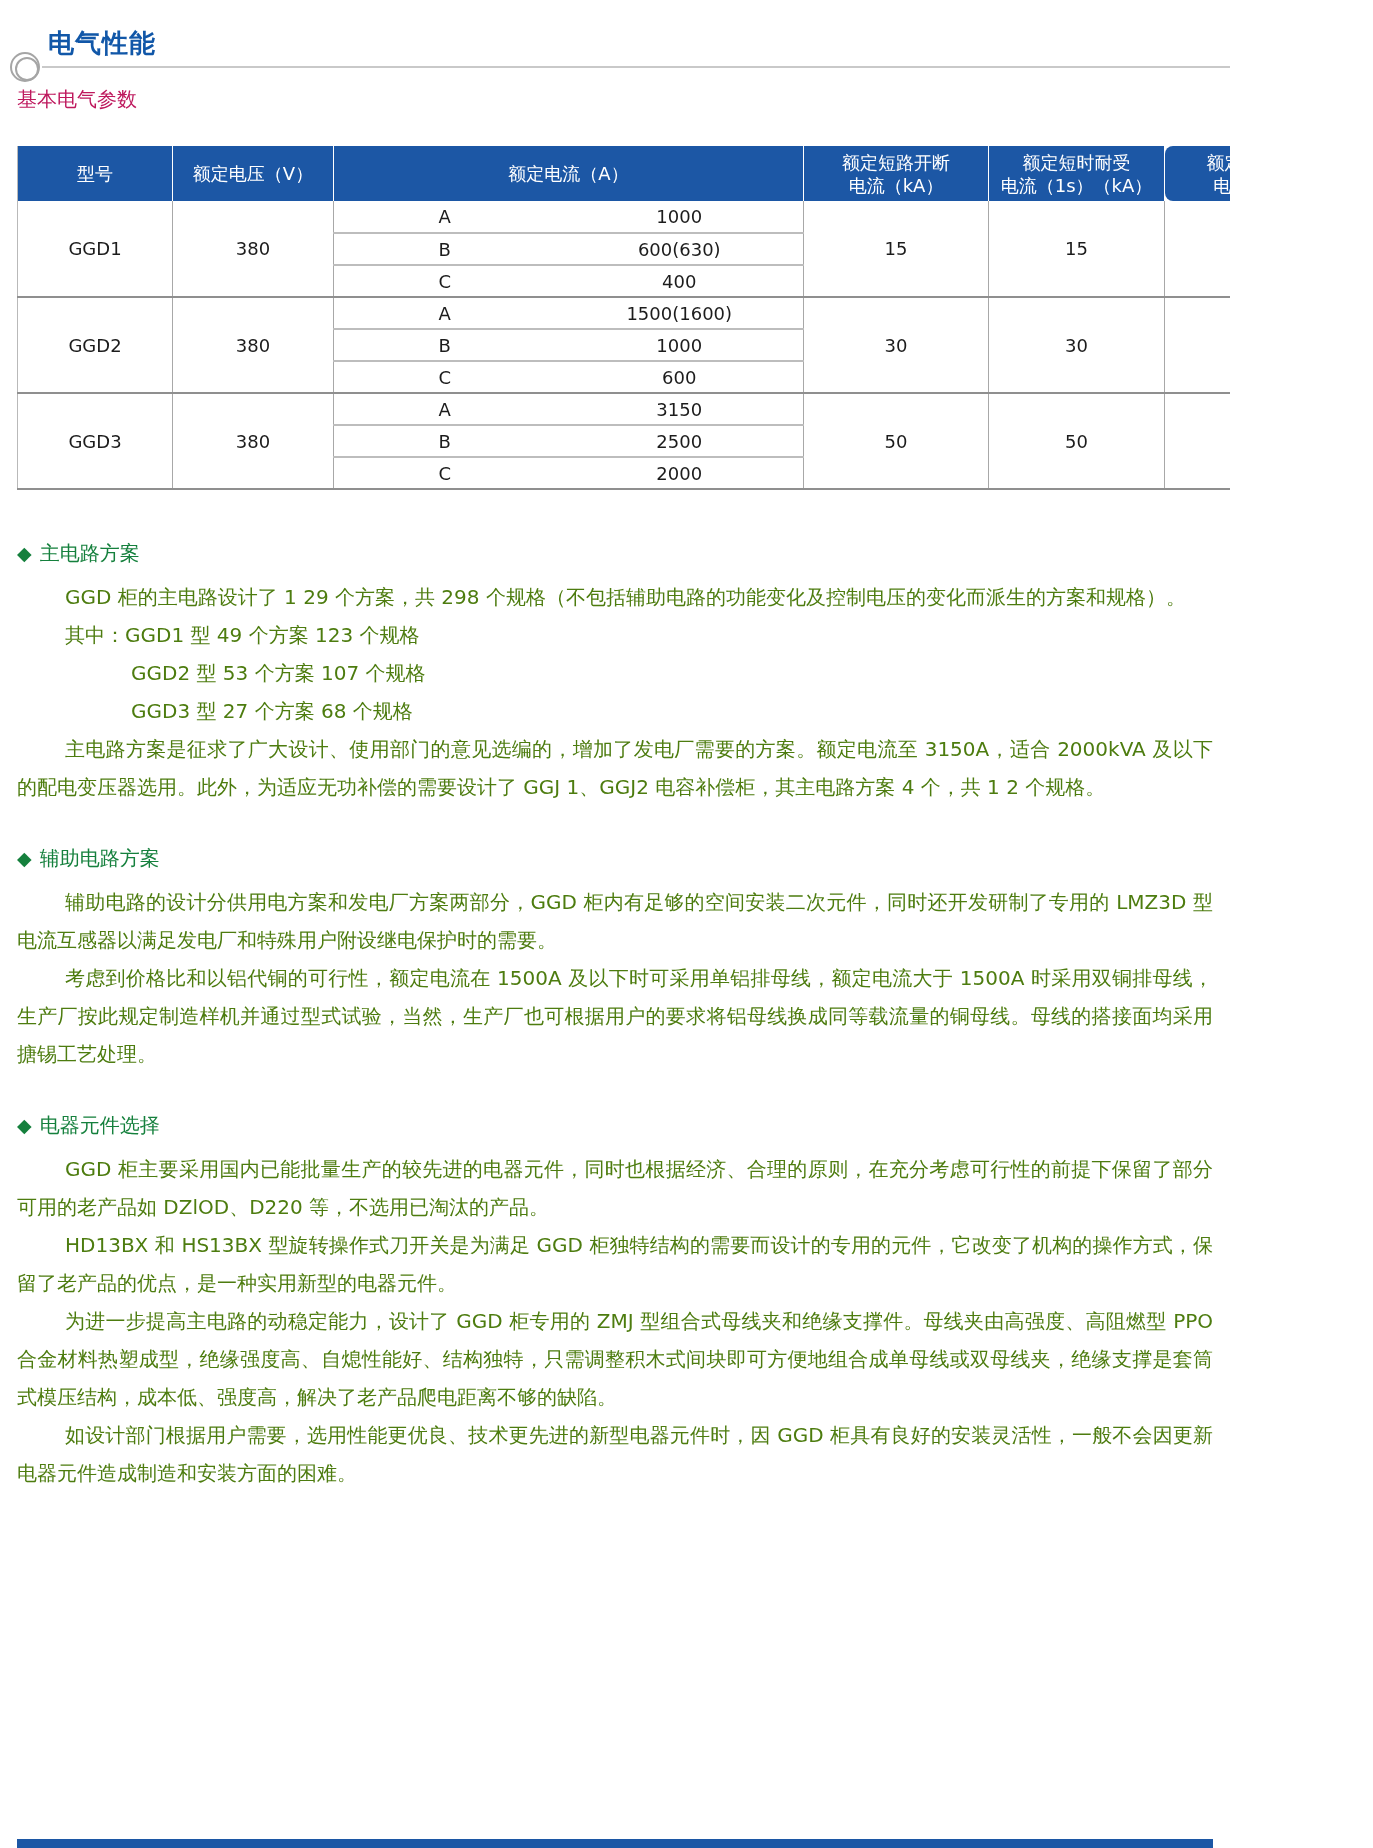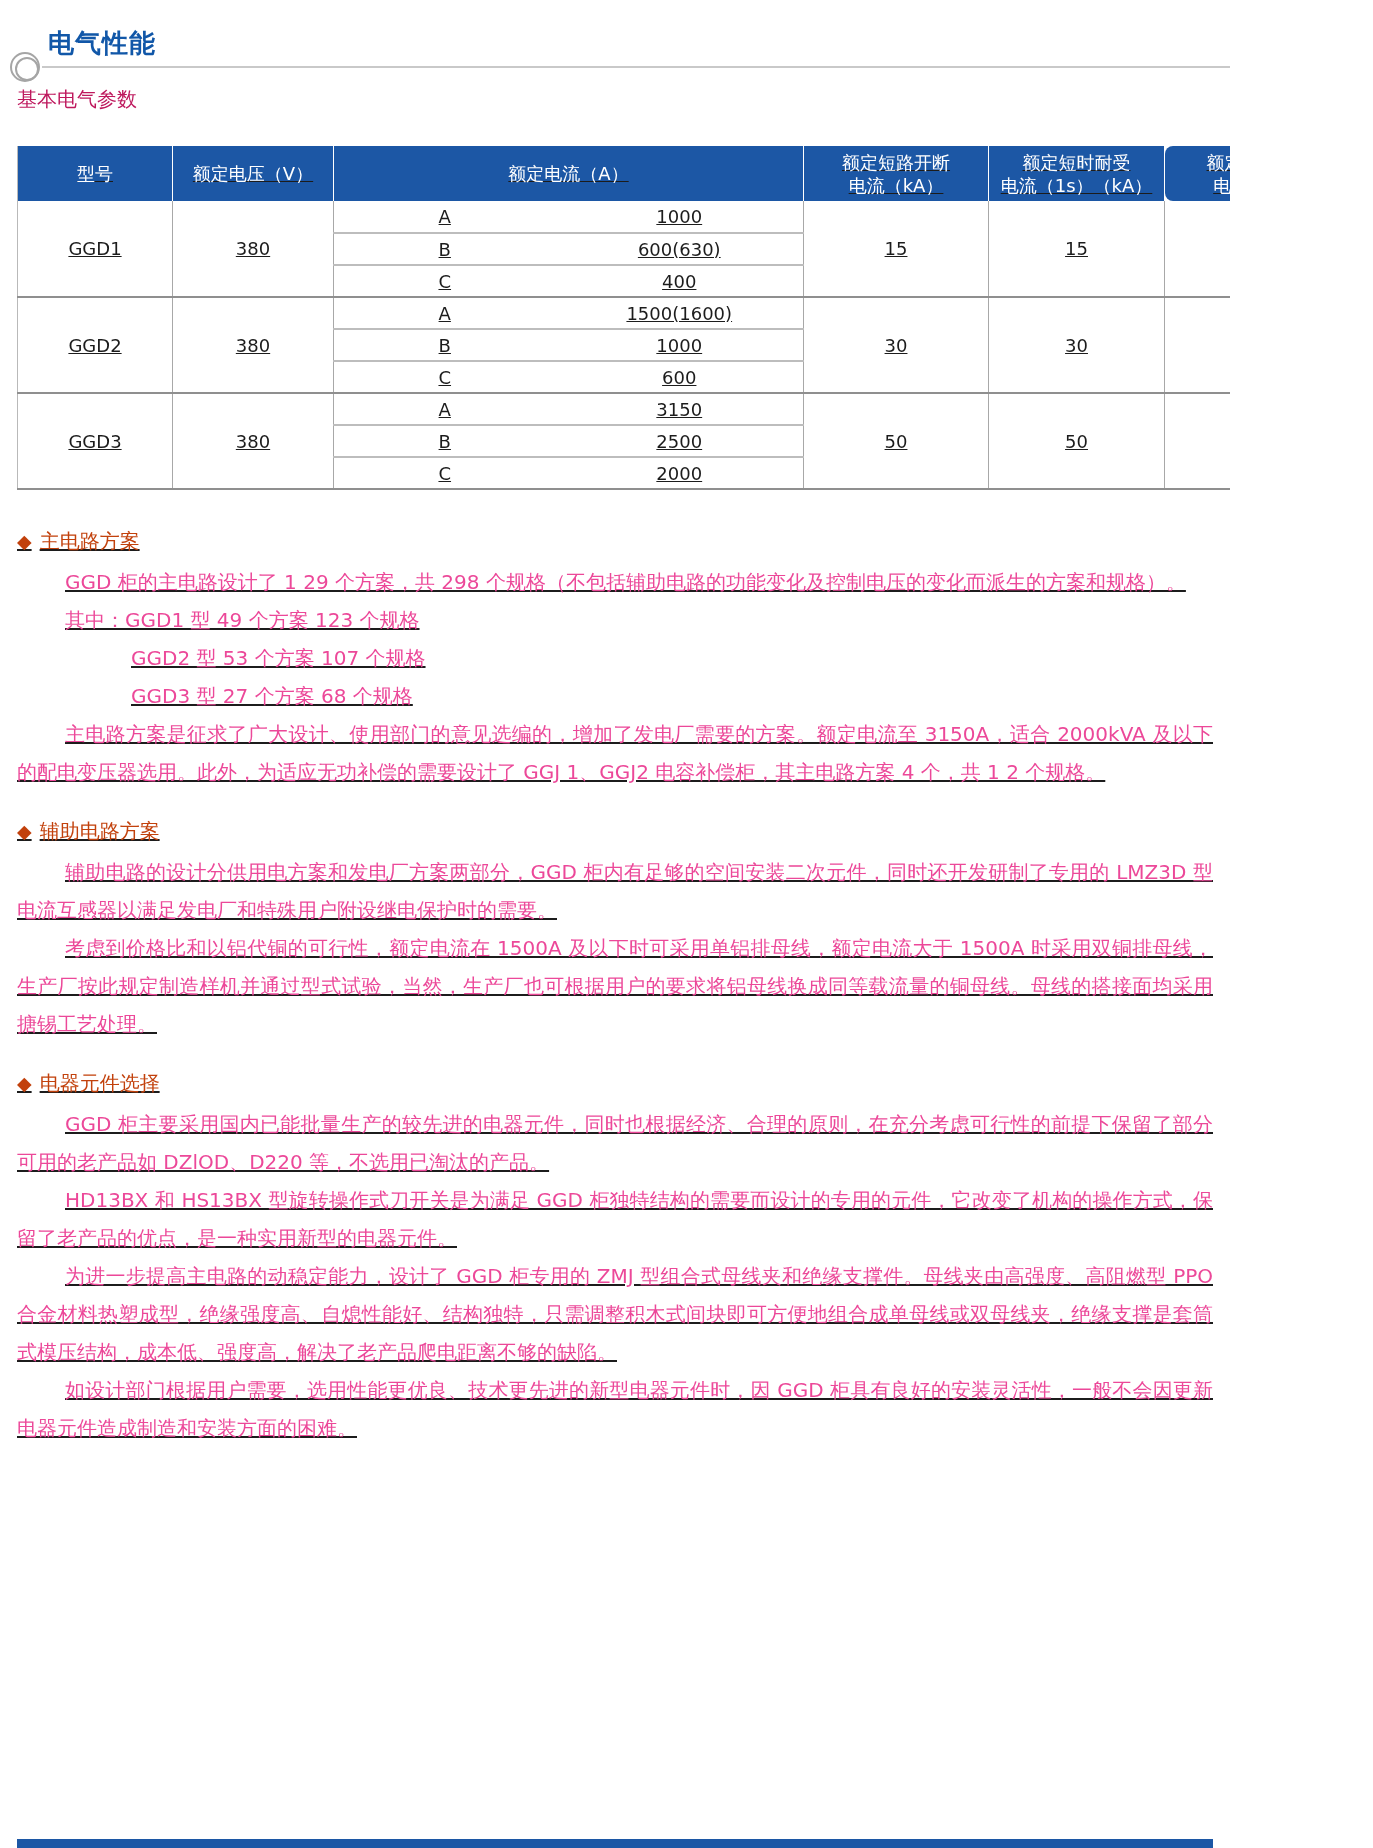"电气性能" .page { text-decoration: underline -> none }
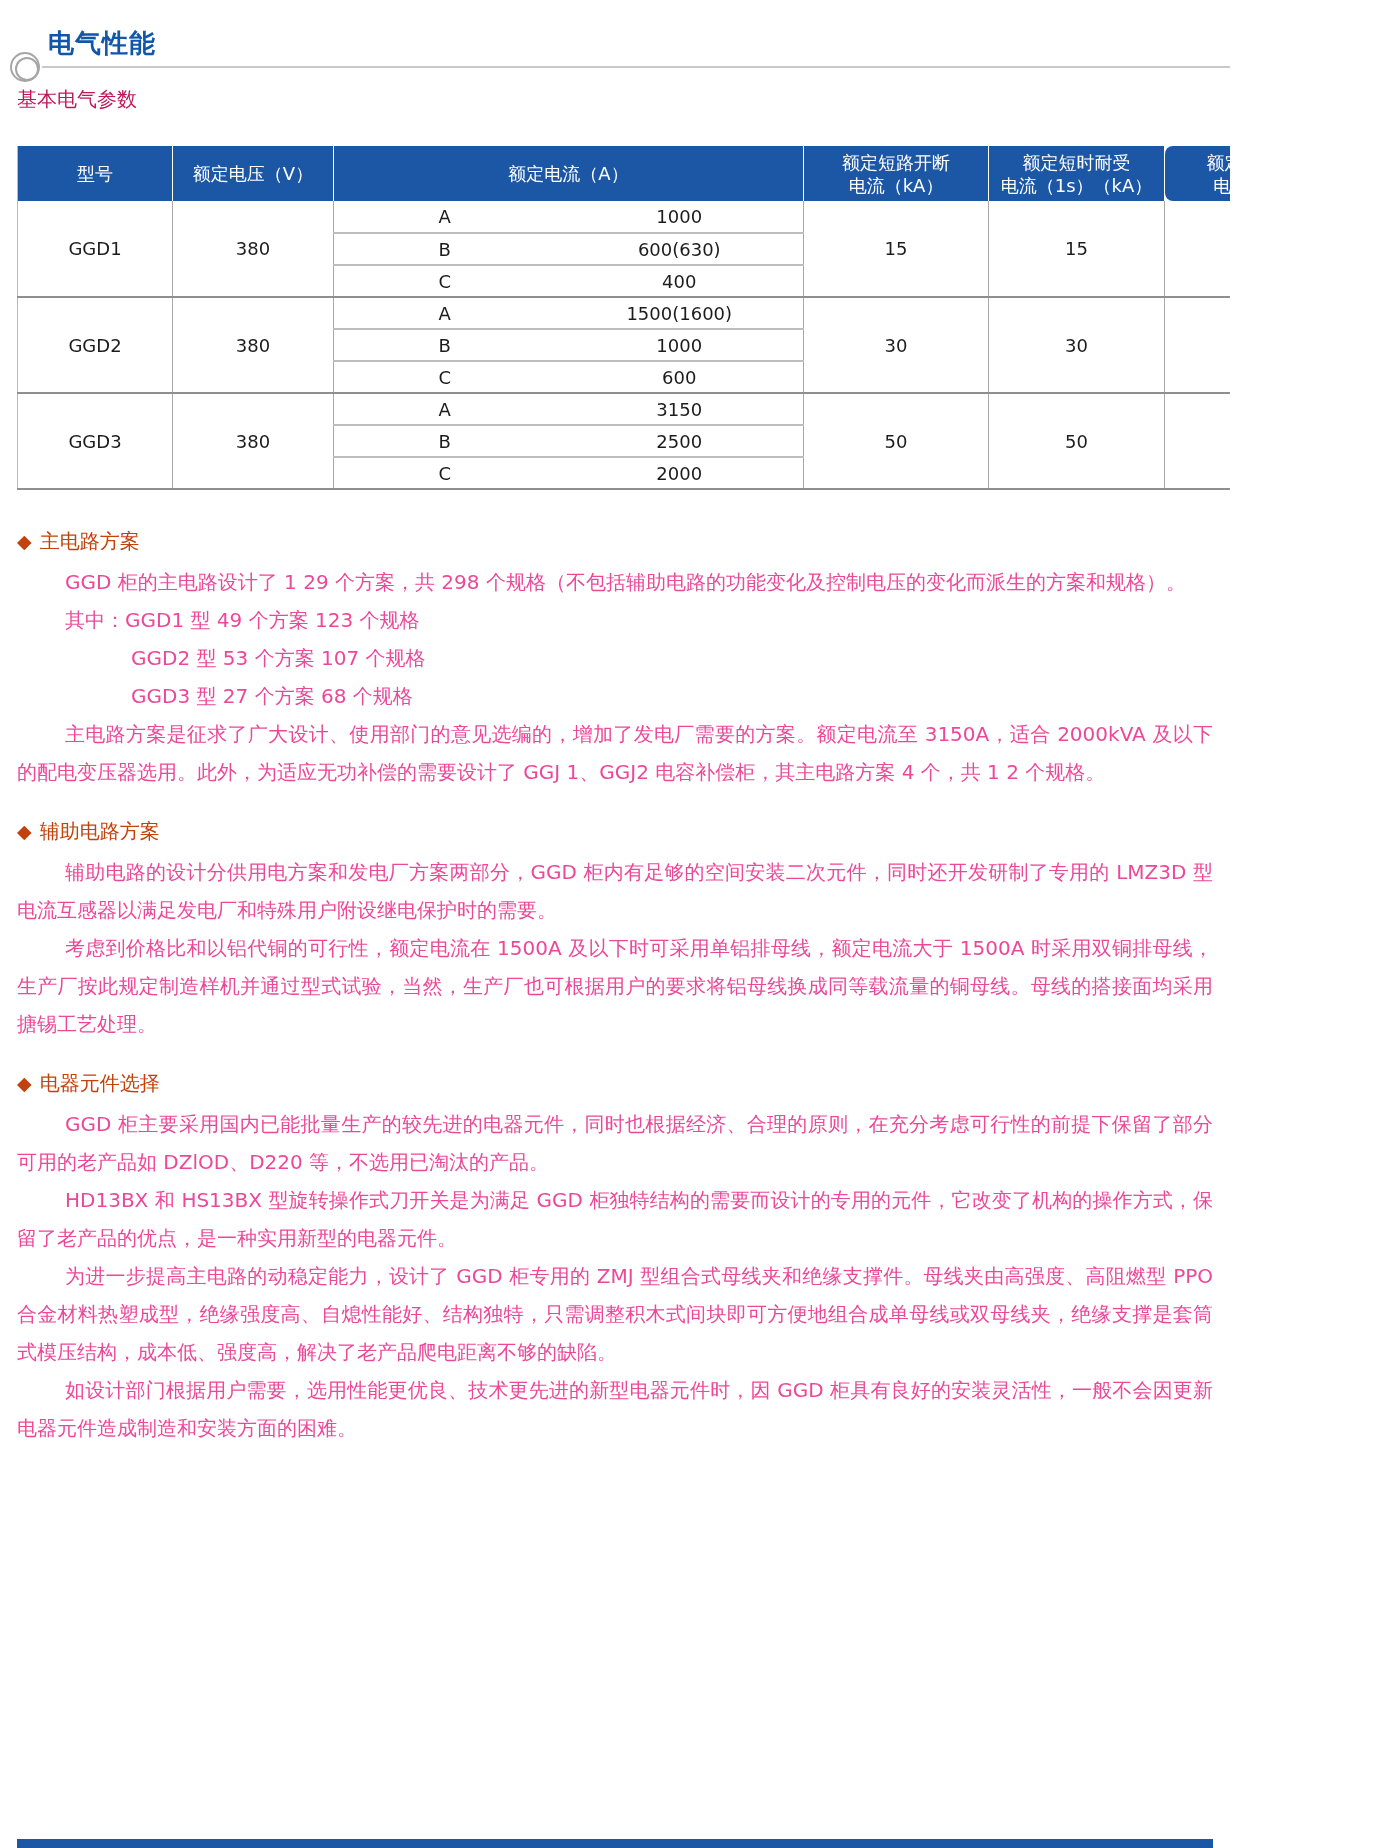"◆ 主电路方案" .section-heading { color: #c2410c -> #15803d; line-height: 25px -> 32px; margin-top: 28px -> 36px }
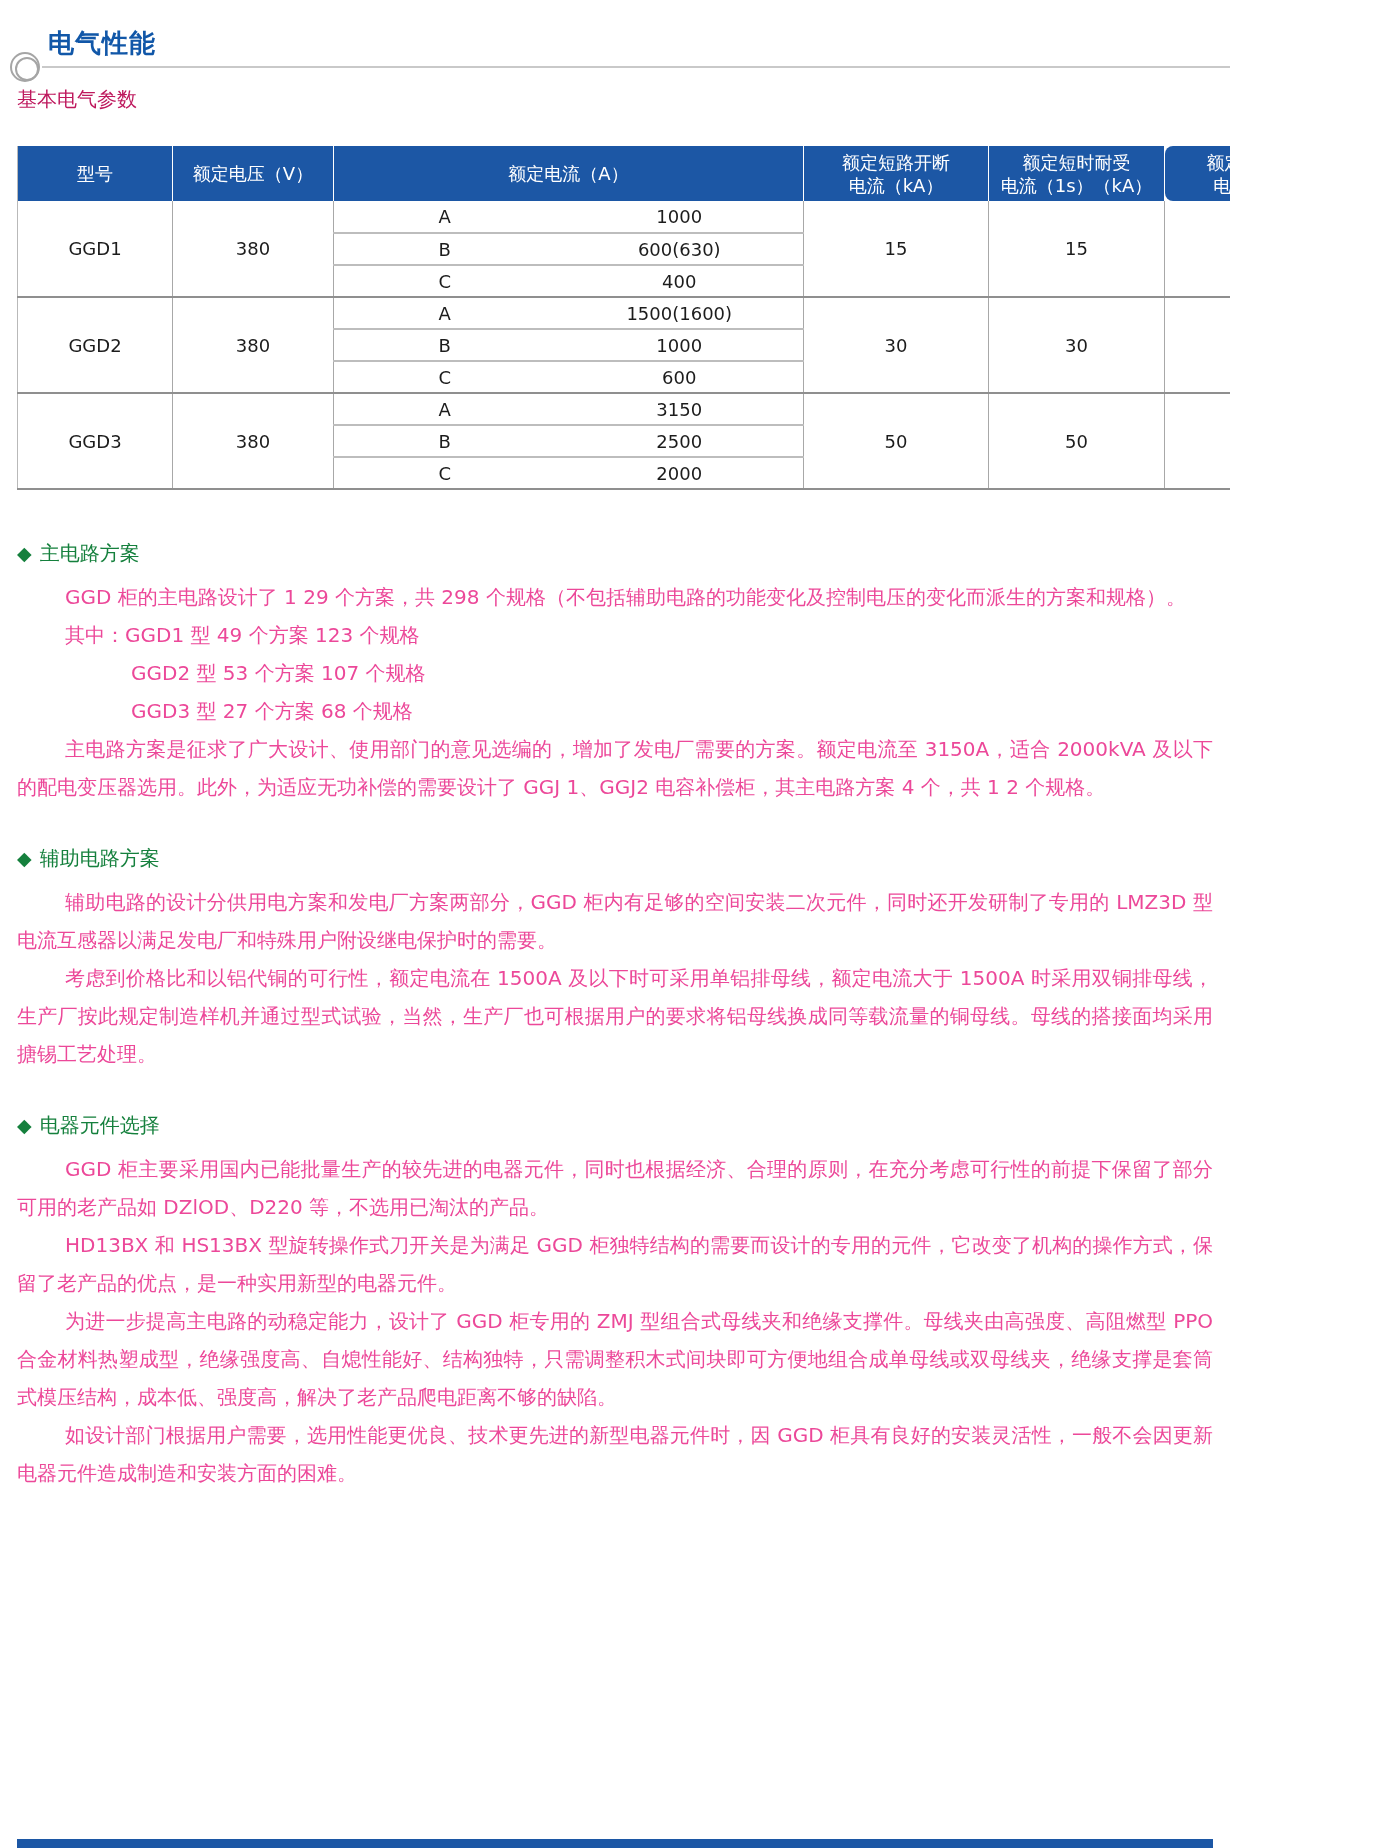"GGD 柜的主电路设计了 1 29 个方案，共" .para { color: #ec4899 -> #4d7c0f }
